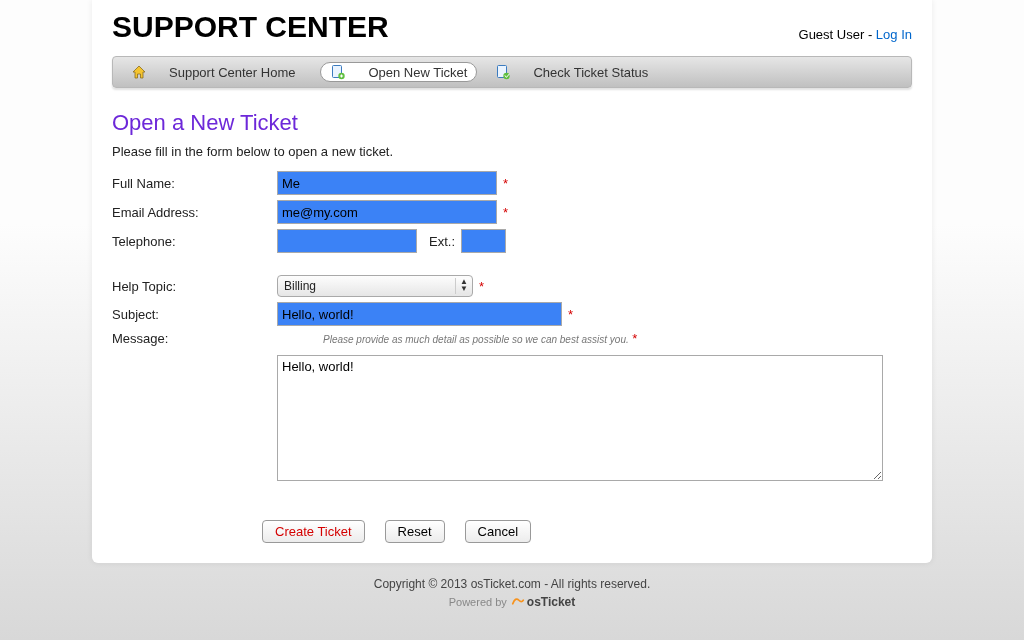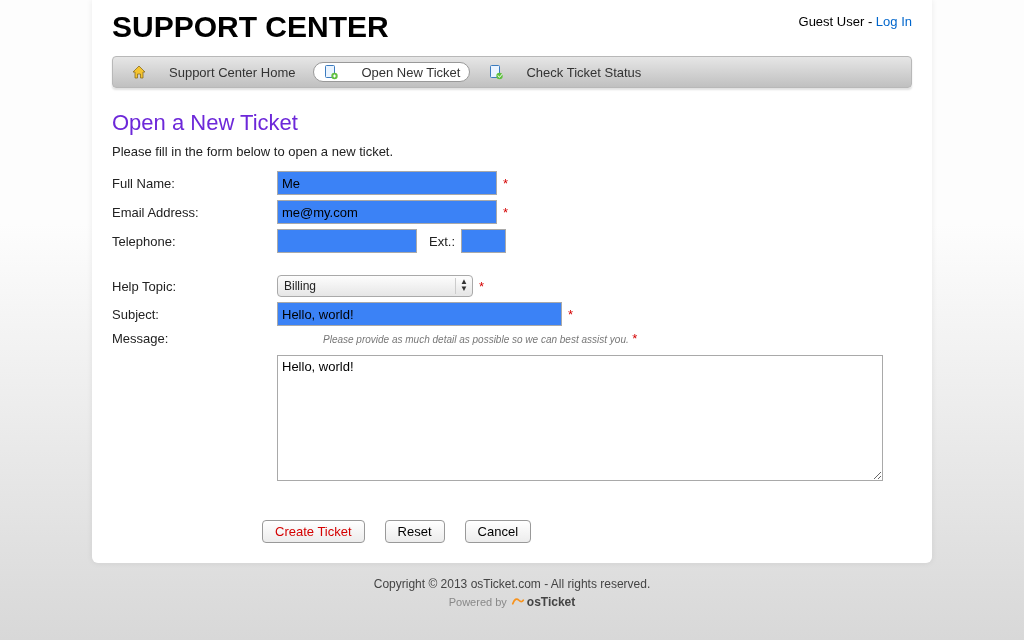"SUPPORT CENTER" .header { align-items: flex-start -> flex-end }
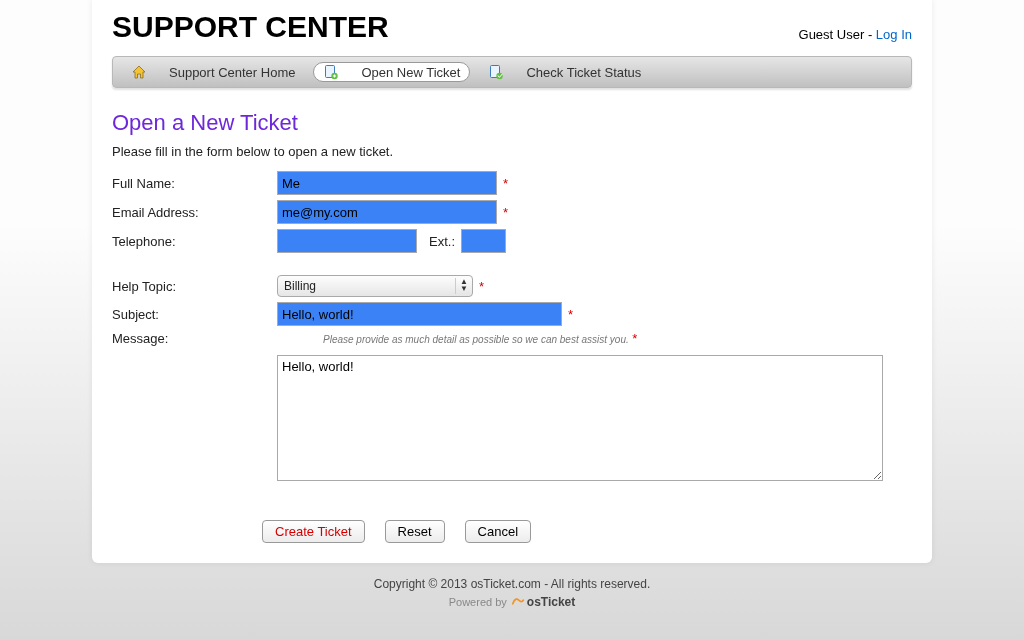"Open New Ticket" .nav-item.active { margin-left: none -> 7px }
